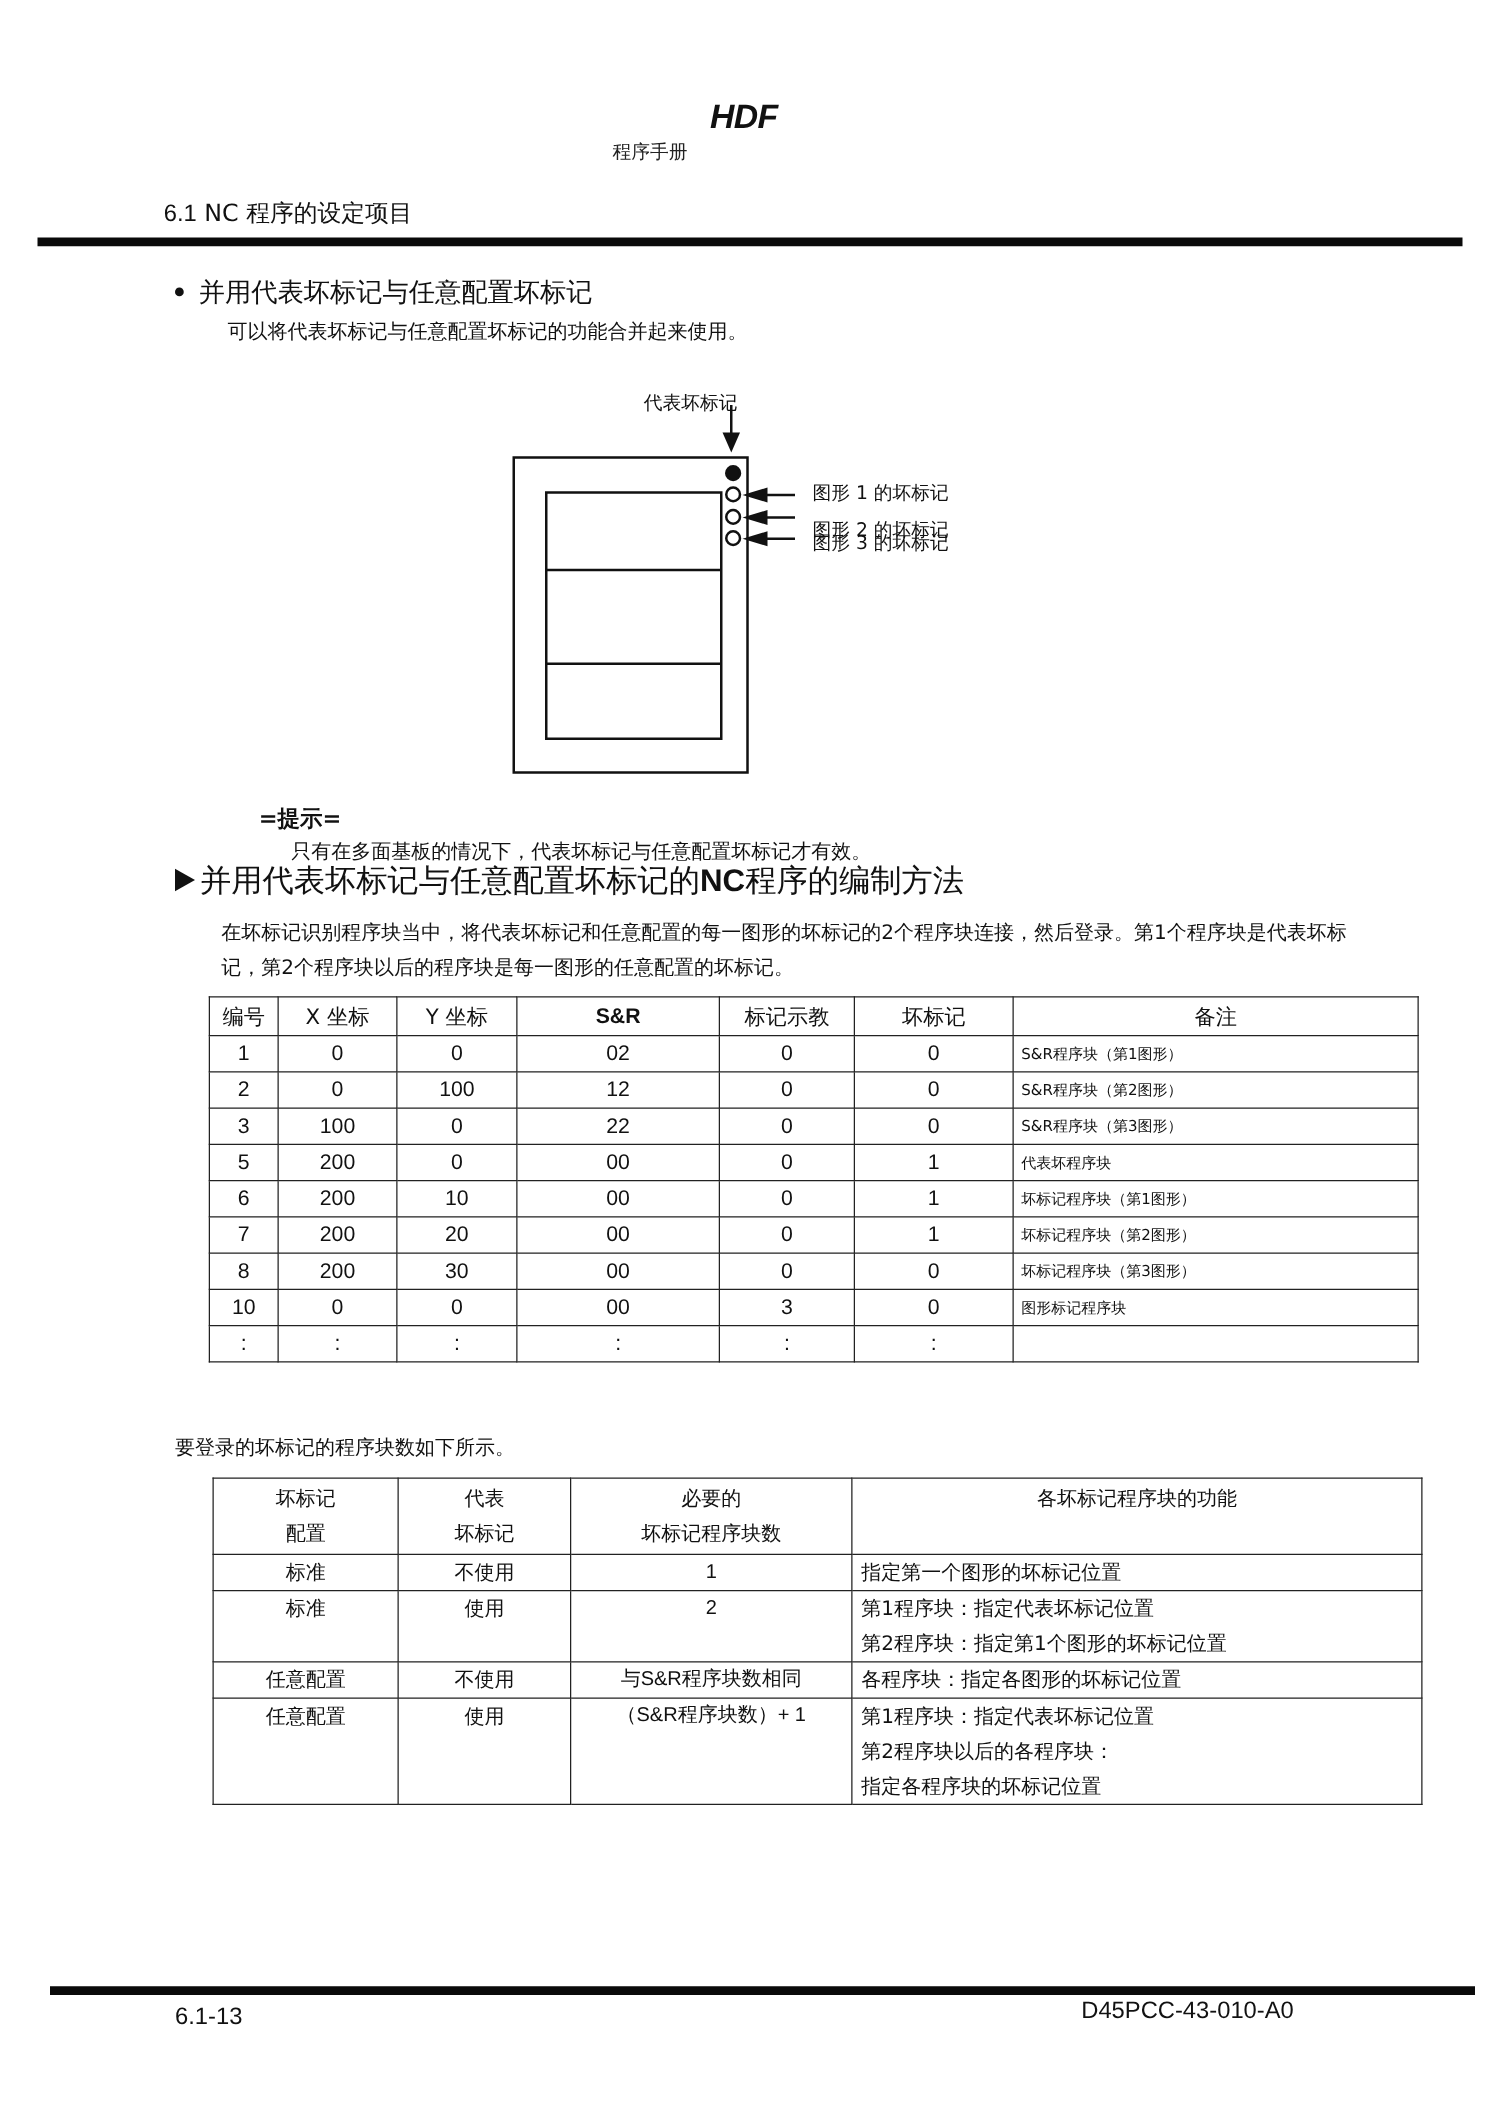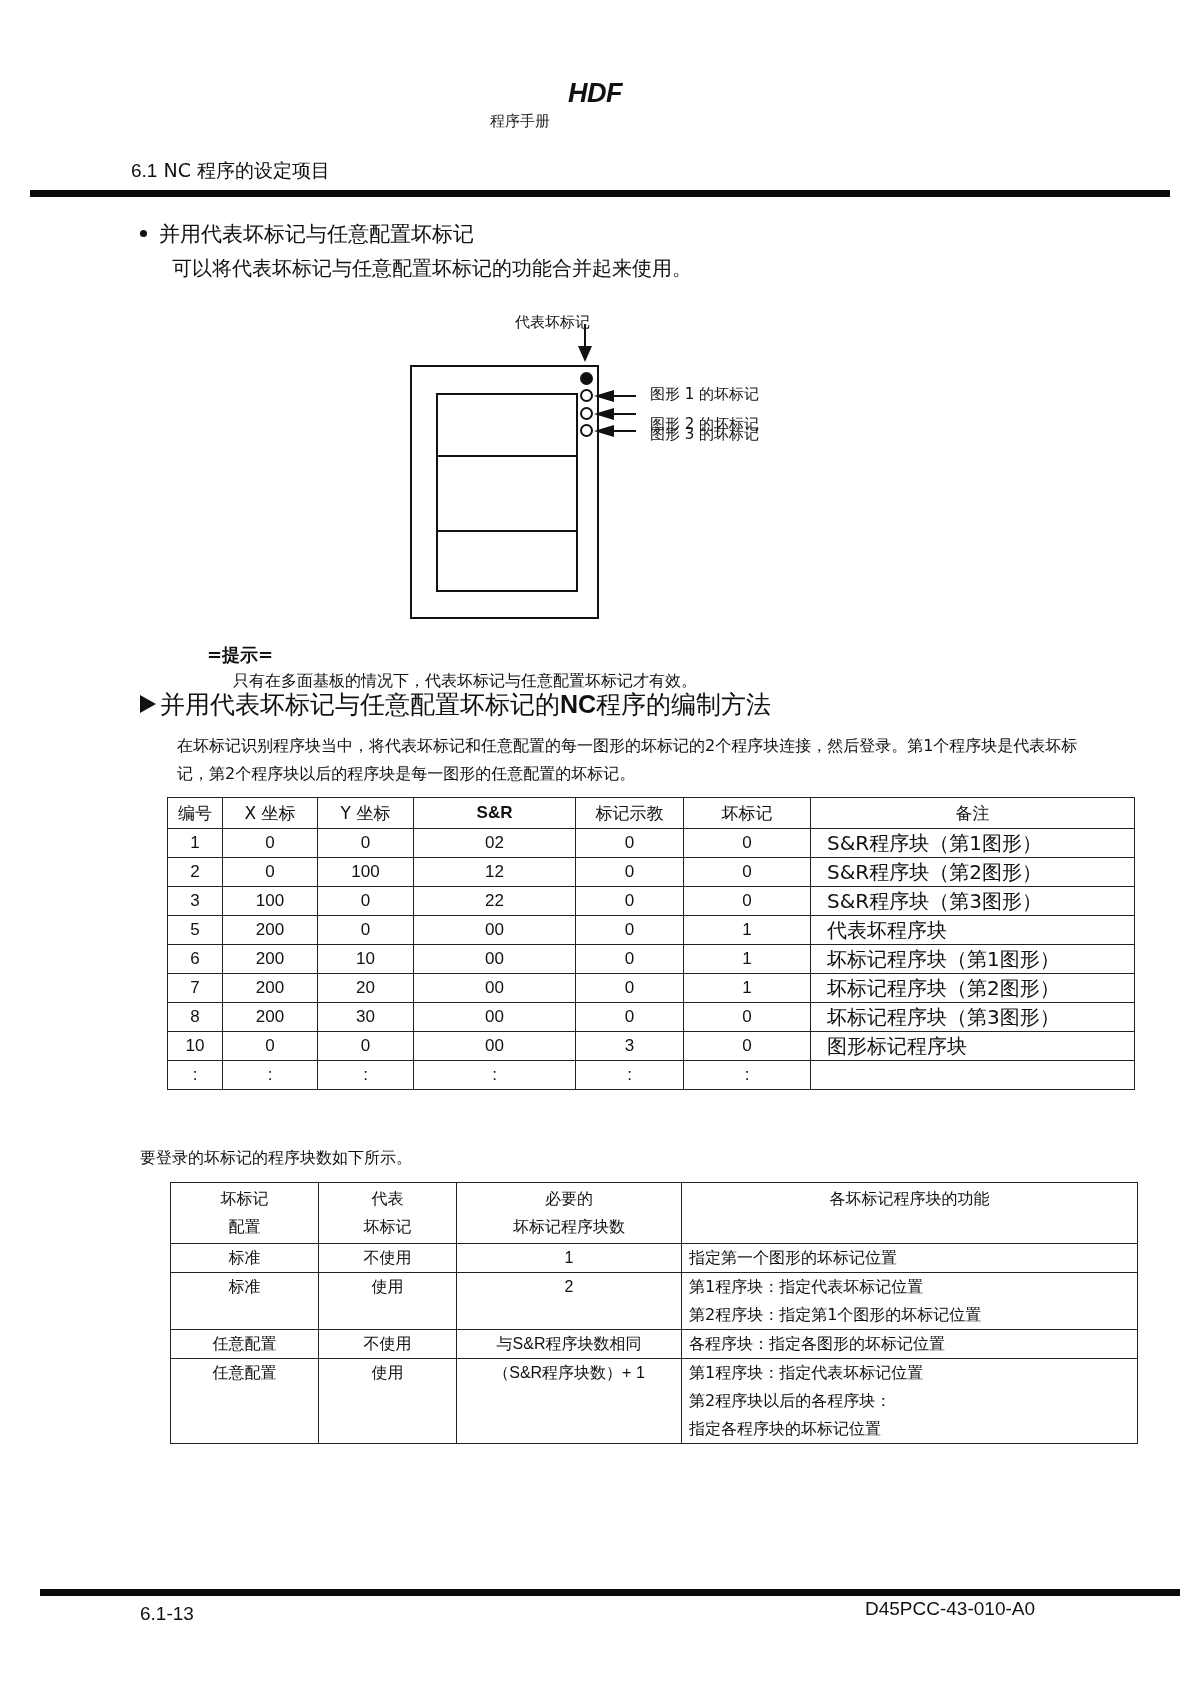"可以将代表坏标记与任意配置坏标记的功能合并起来使用。" .p1 { font-size: 20px -> 16px; left: 172px -> 182px }
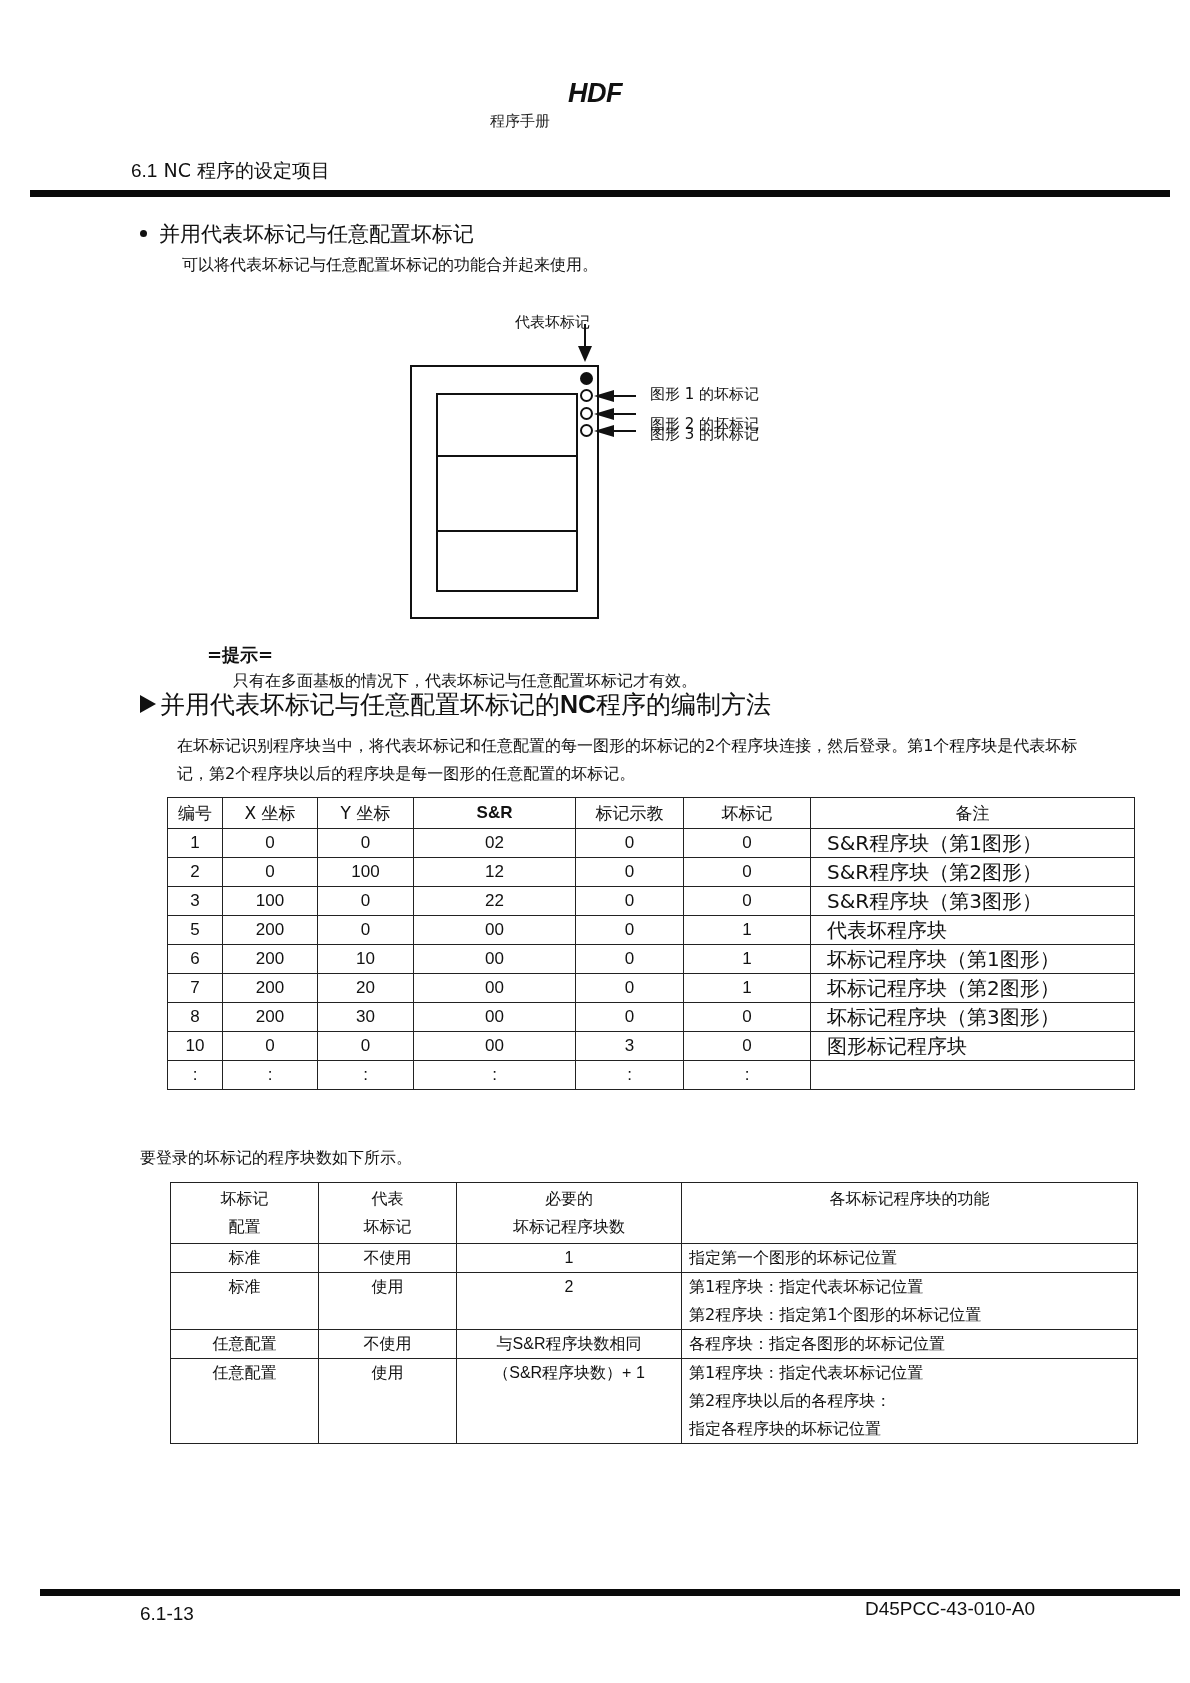"S&R程序块（第1图形）" .t1 td.note { font-size: 20px -> 12px; padding-left: 16px -> 6px }
